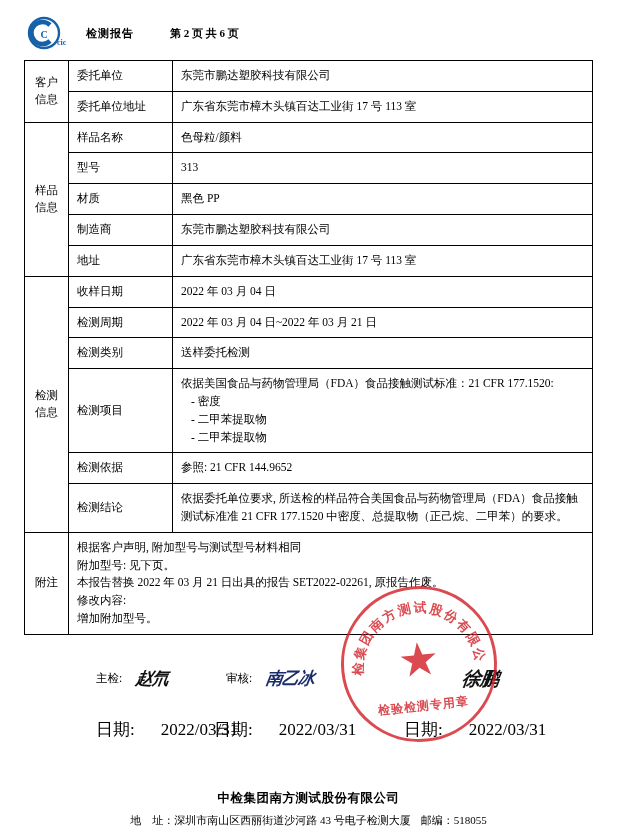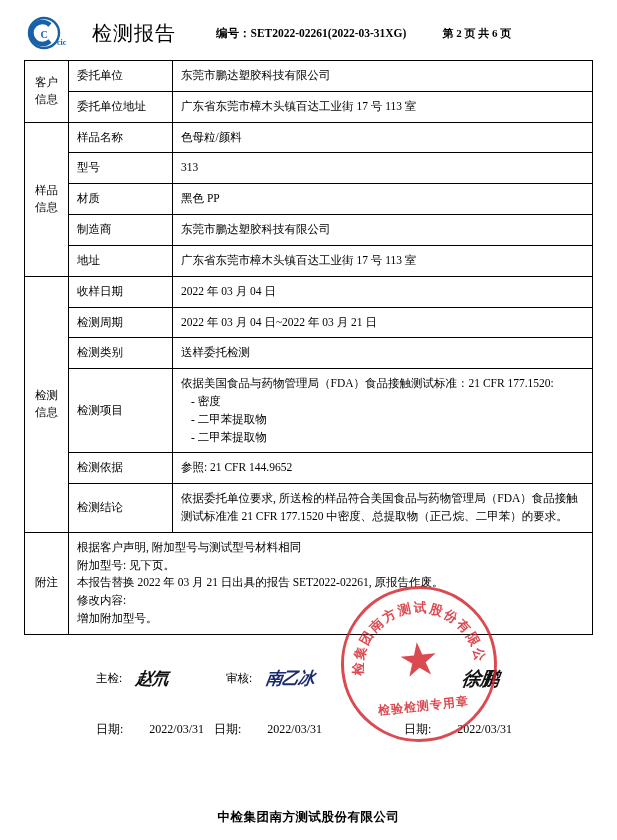"检测报告" .report-title { font-size: 20px -> 11px; font-weight: normal -> bold; margin-left: 22px -> 16px }
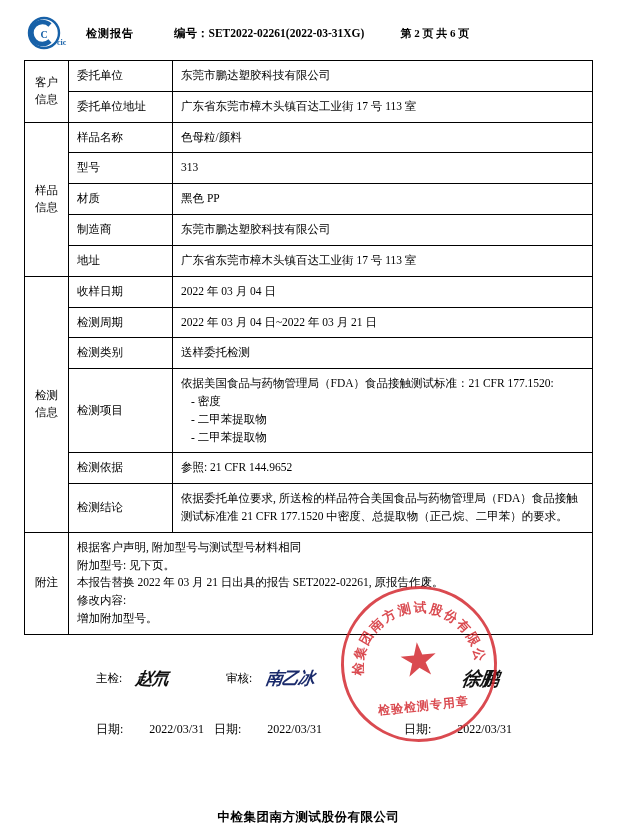"编号：SET2022-02261(2022-03-31XG)" div.report-no { html: <div><span>编号：</span><span>SET2022-02261(2022-03-31XG)</span></div> -> none }
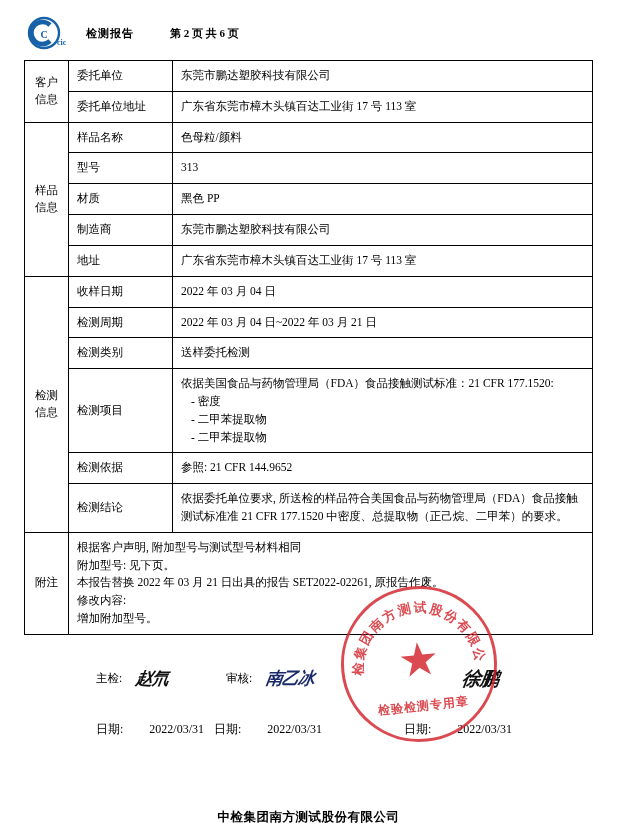"日期:" .date-row { font-size: 12px -> 17px }
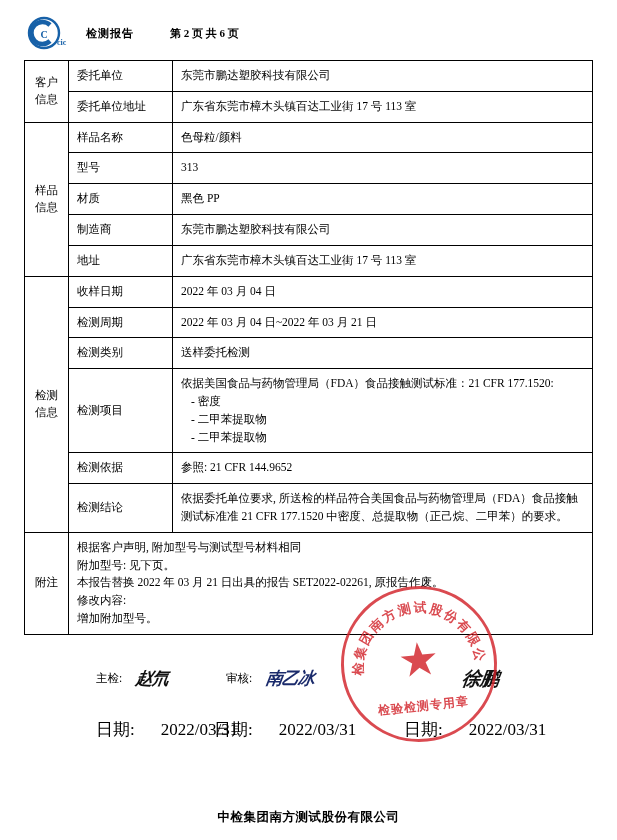"地 址：深圳市南山区西丽街道沙河路 43 号电子检测大厦 邮编：518055" div { html: none -> <div> <span>地 址：</span><span>深圳市南山区西丽街道沙河路 43 号电子检测大厦</span><span></span><span>邮编：</span><span>518055</span> </div> }
